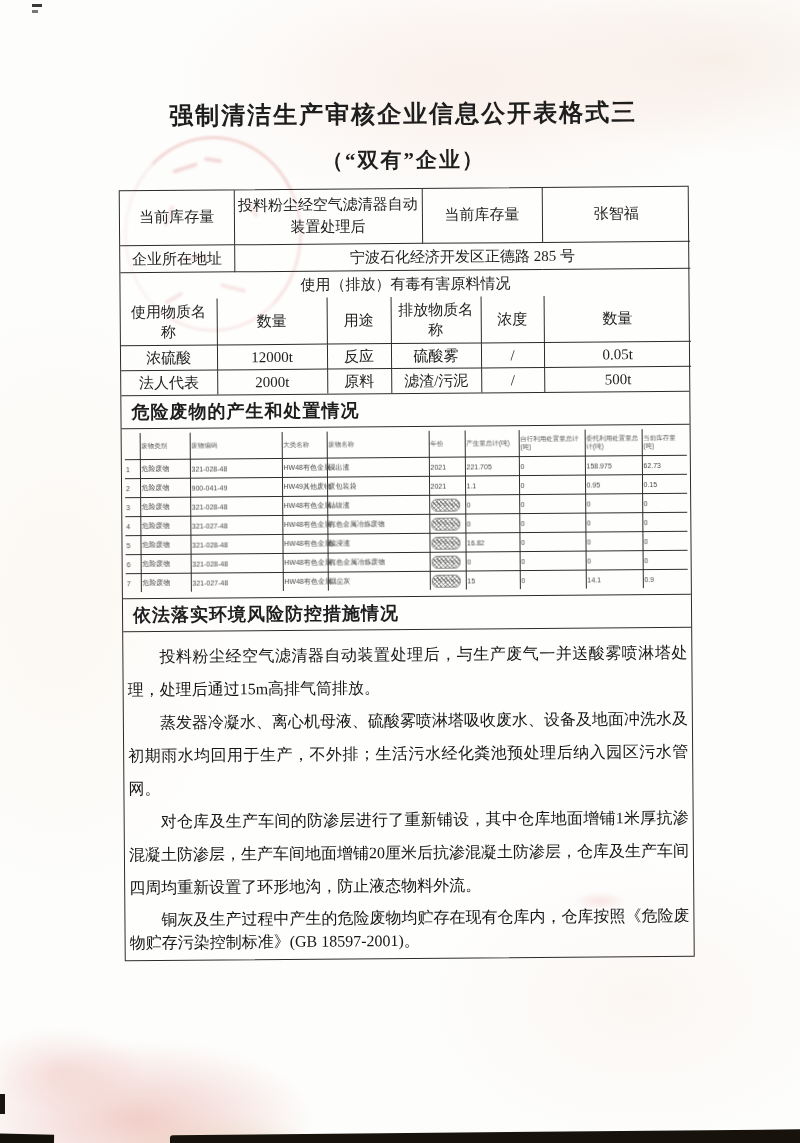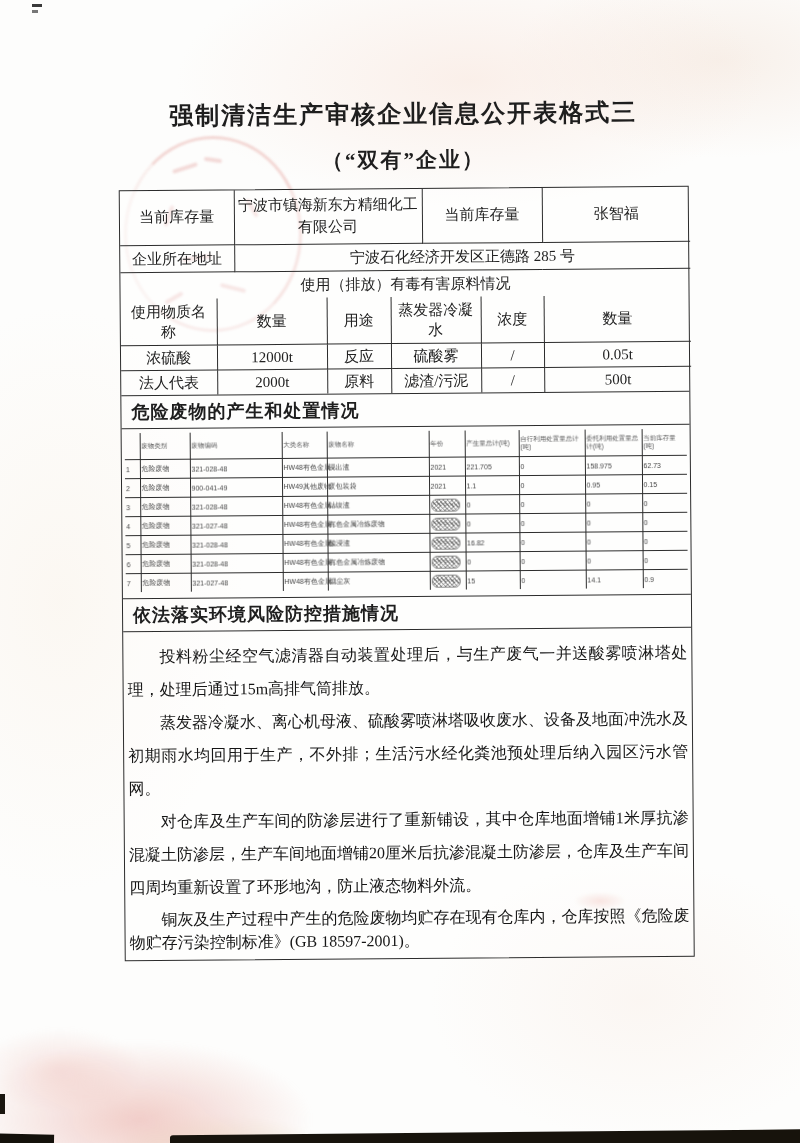"宁波市镇海新东方精细化工有限公司" td.tall { text: 宁波市镇海新东方精细化工有限公司 -> 投料粉尘经空气滤清器自动装置处理后 }
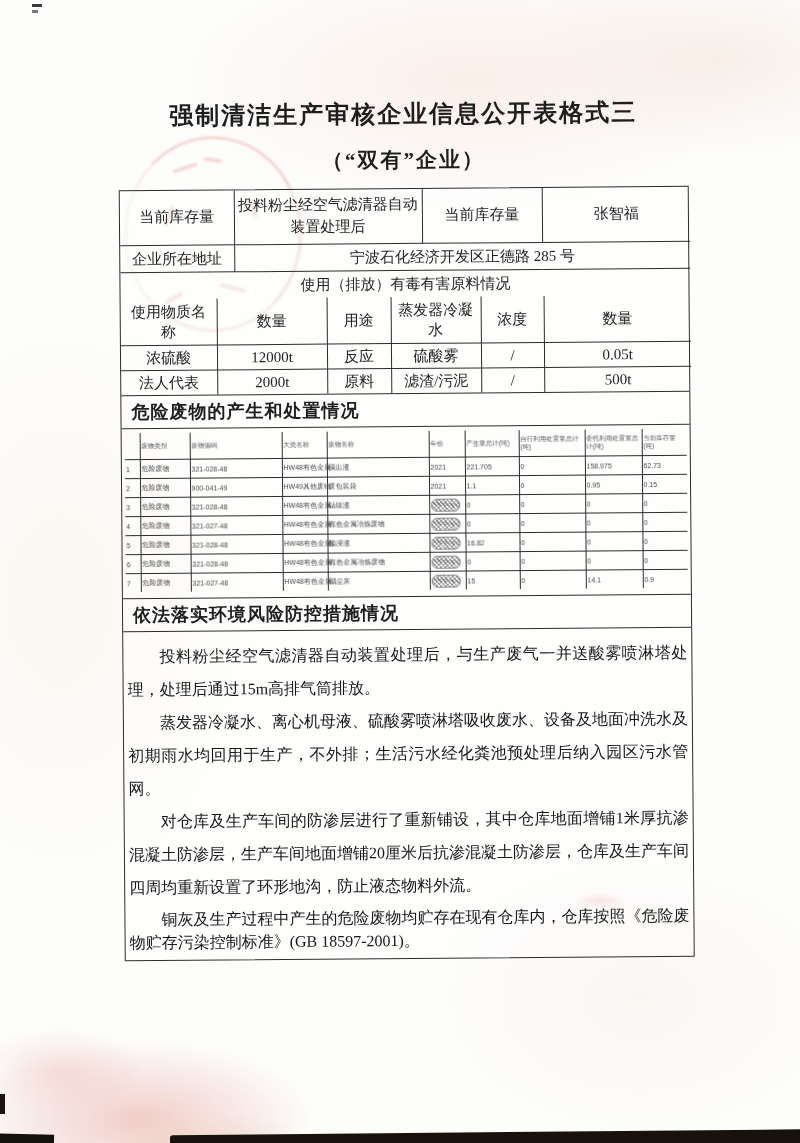"蒸发器冷凝水" td { text: 蒸发器冷凝水 -> 排放物质名称 }
